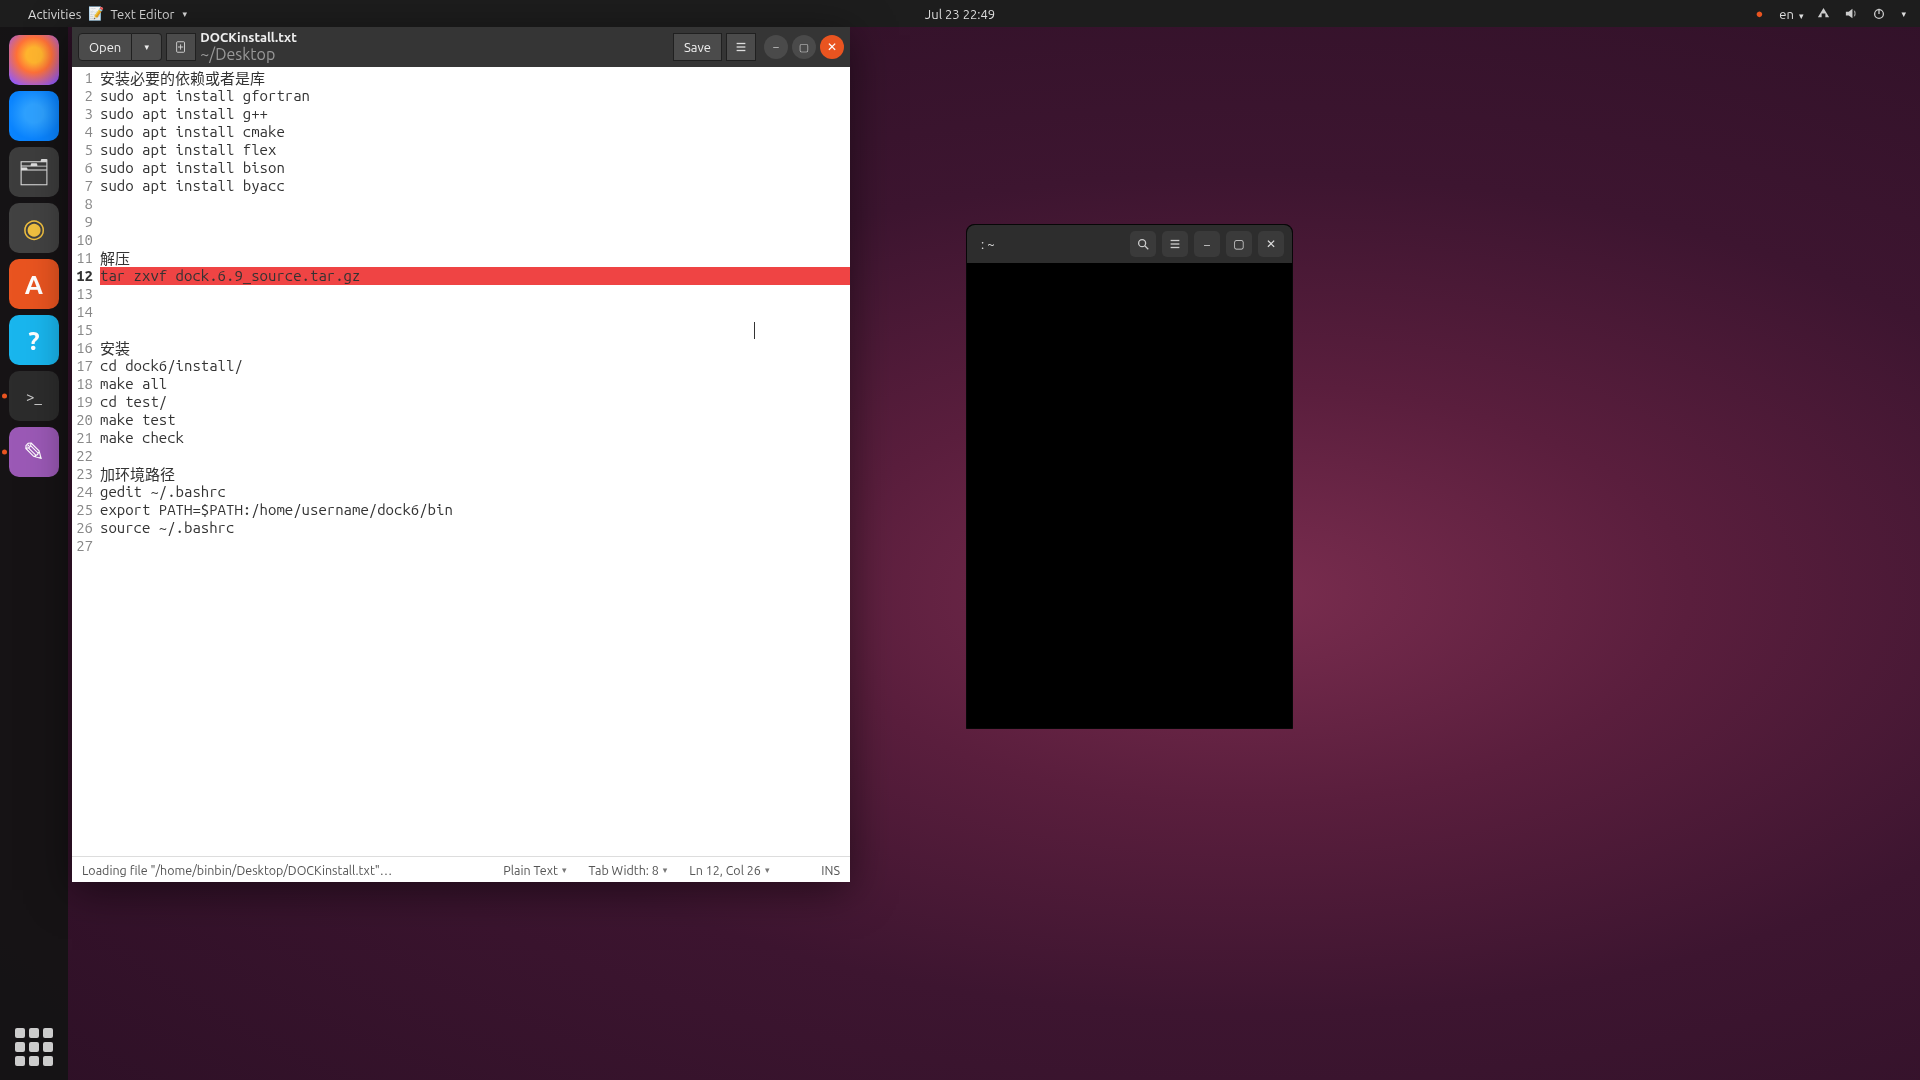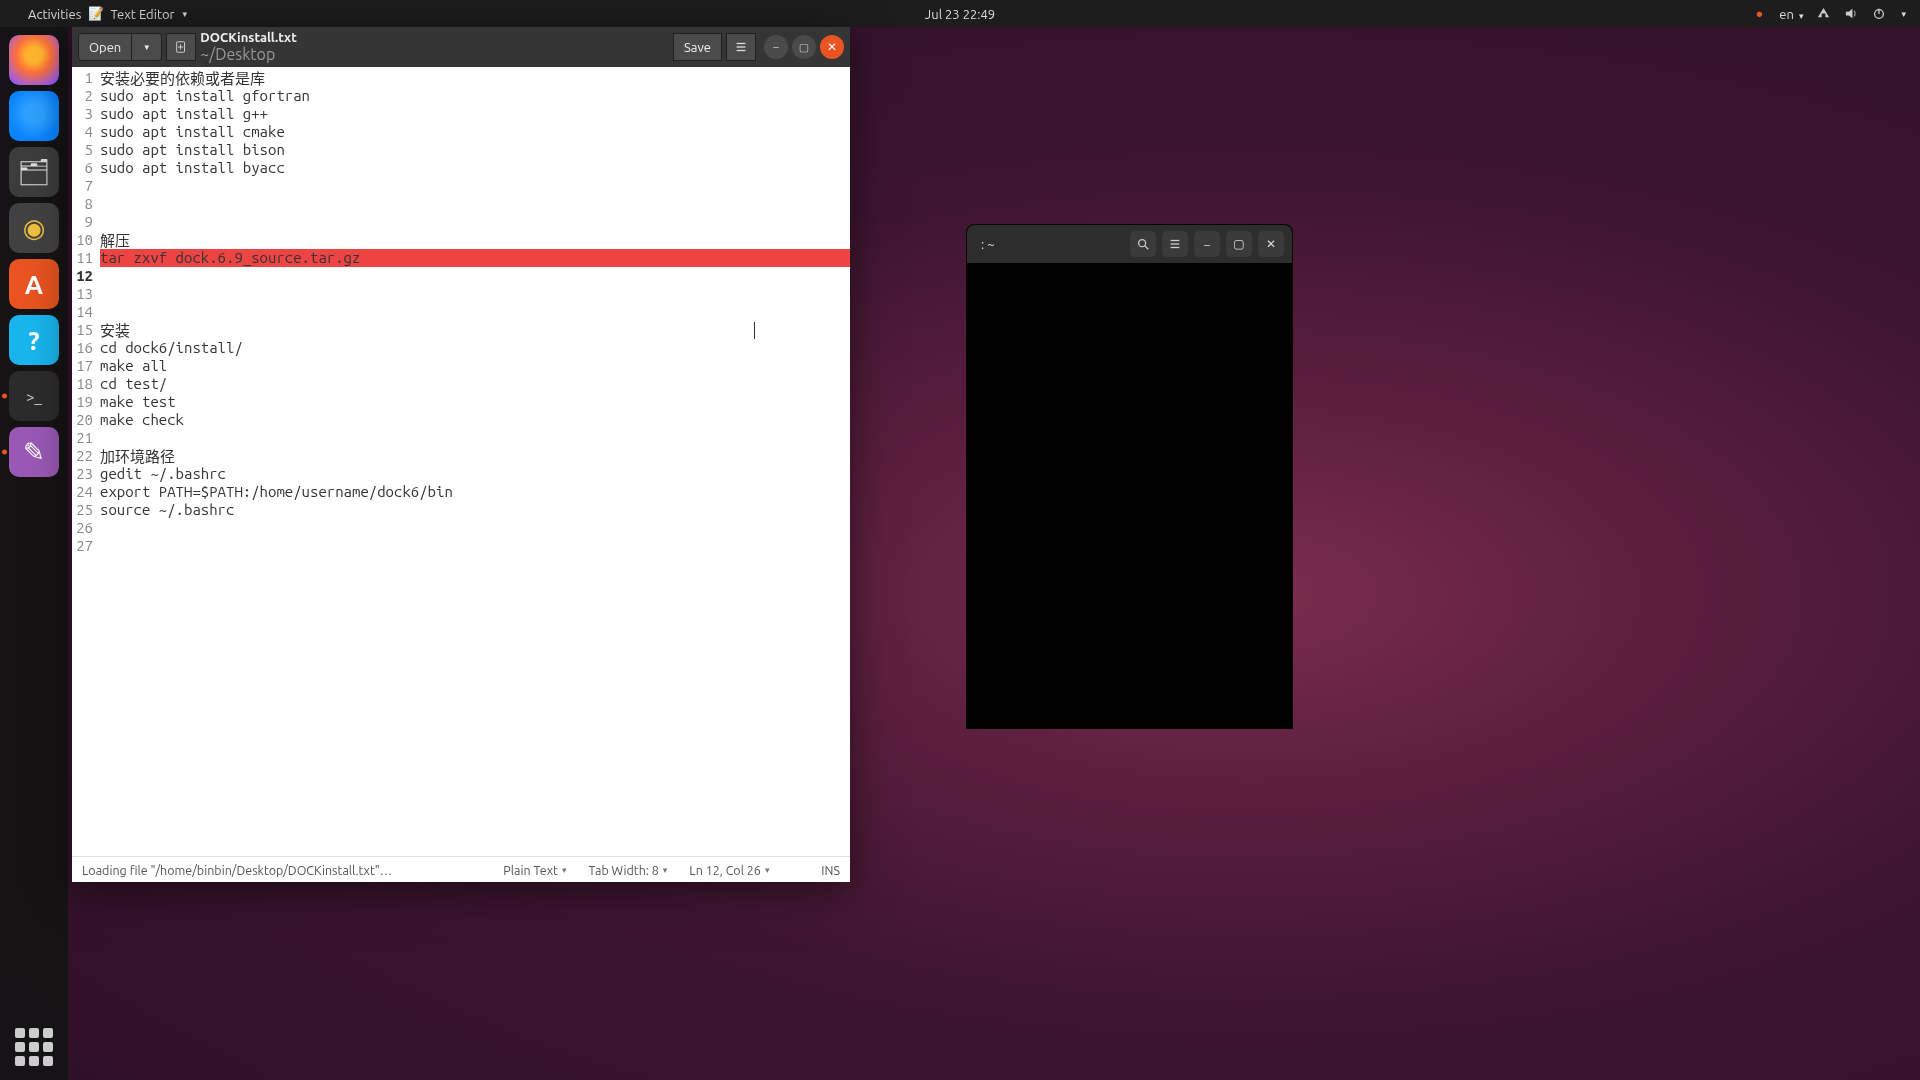"sudo apt install flex" div.line { html: none -> <div>sudo apt install flex</div> }
